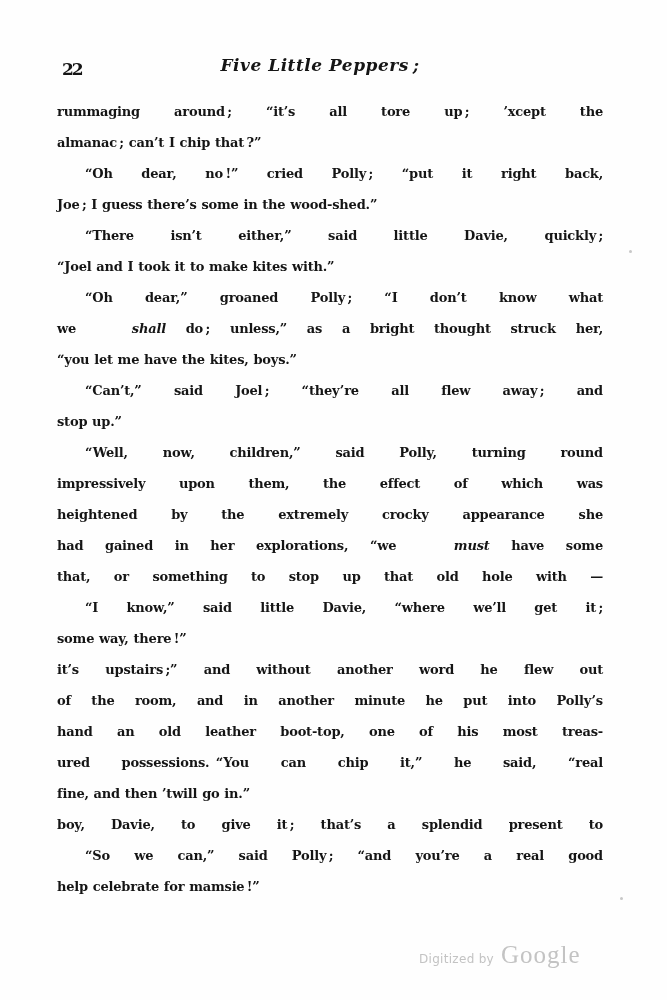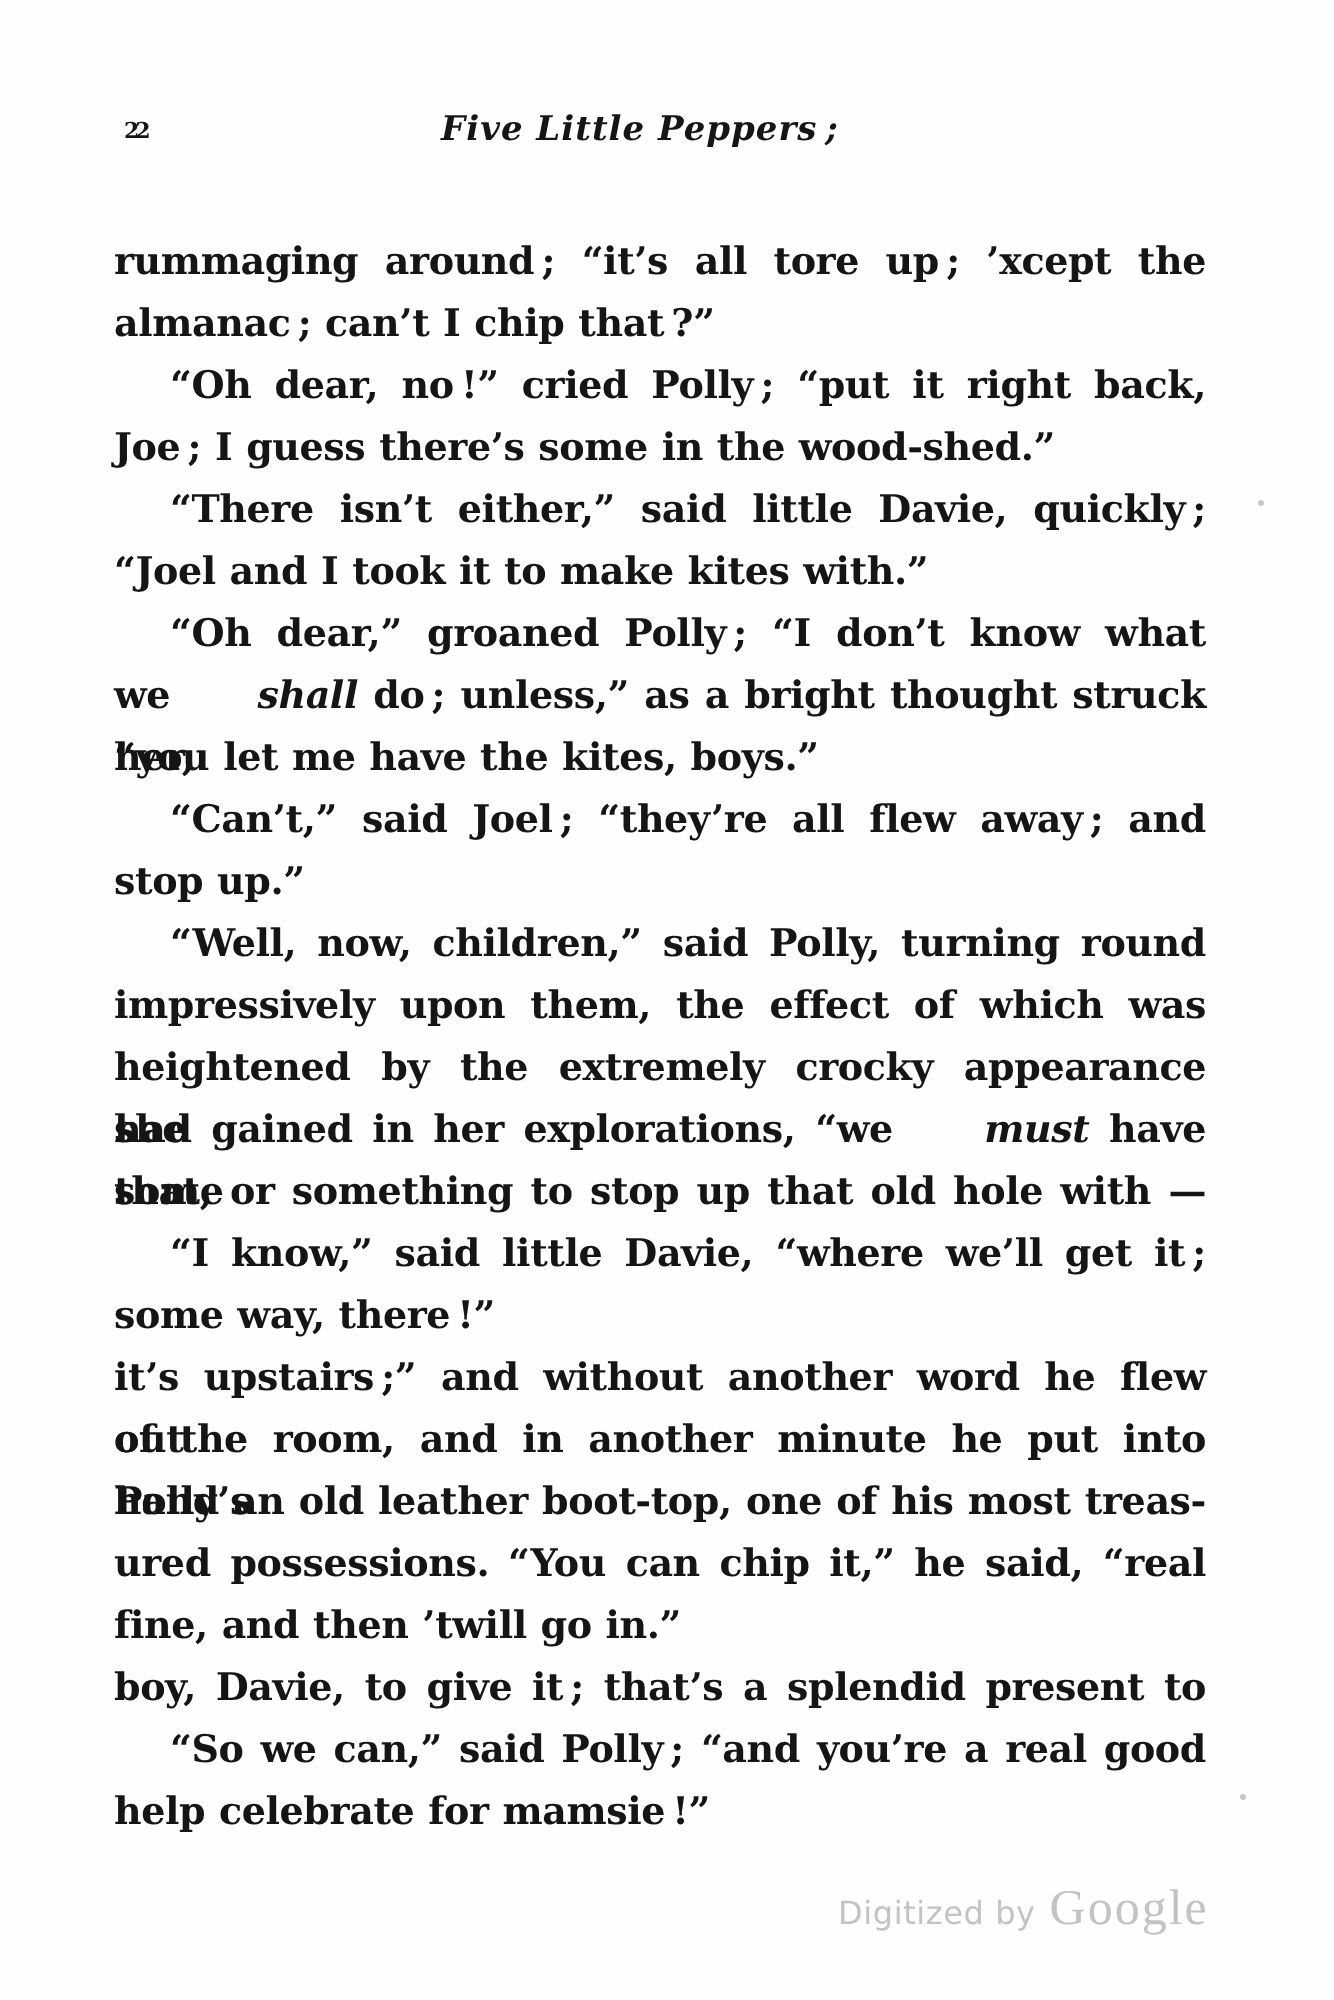"22" .pagenum { font-size: 11px -> 17px }
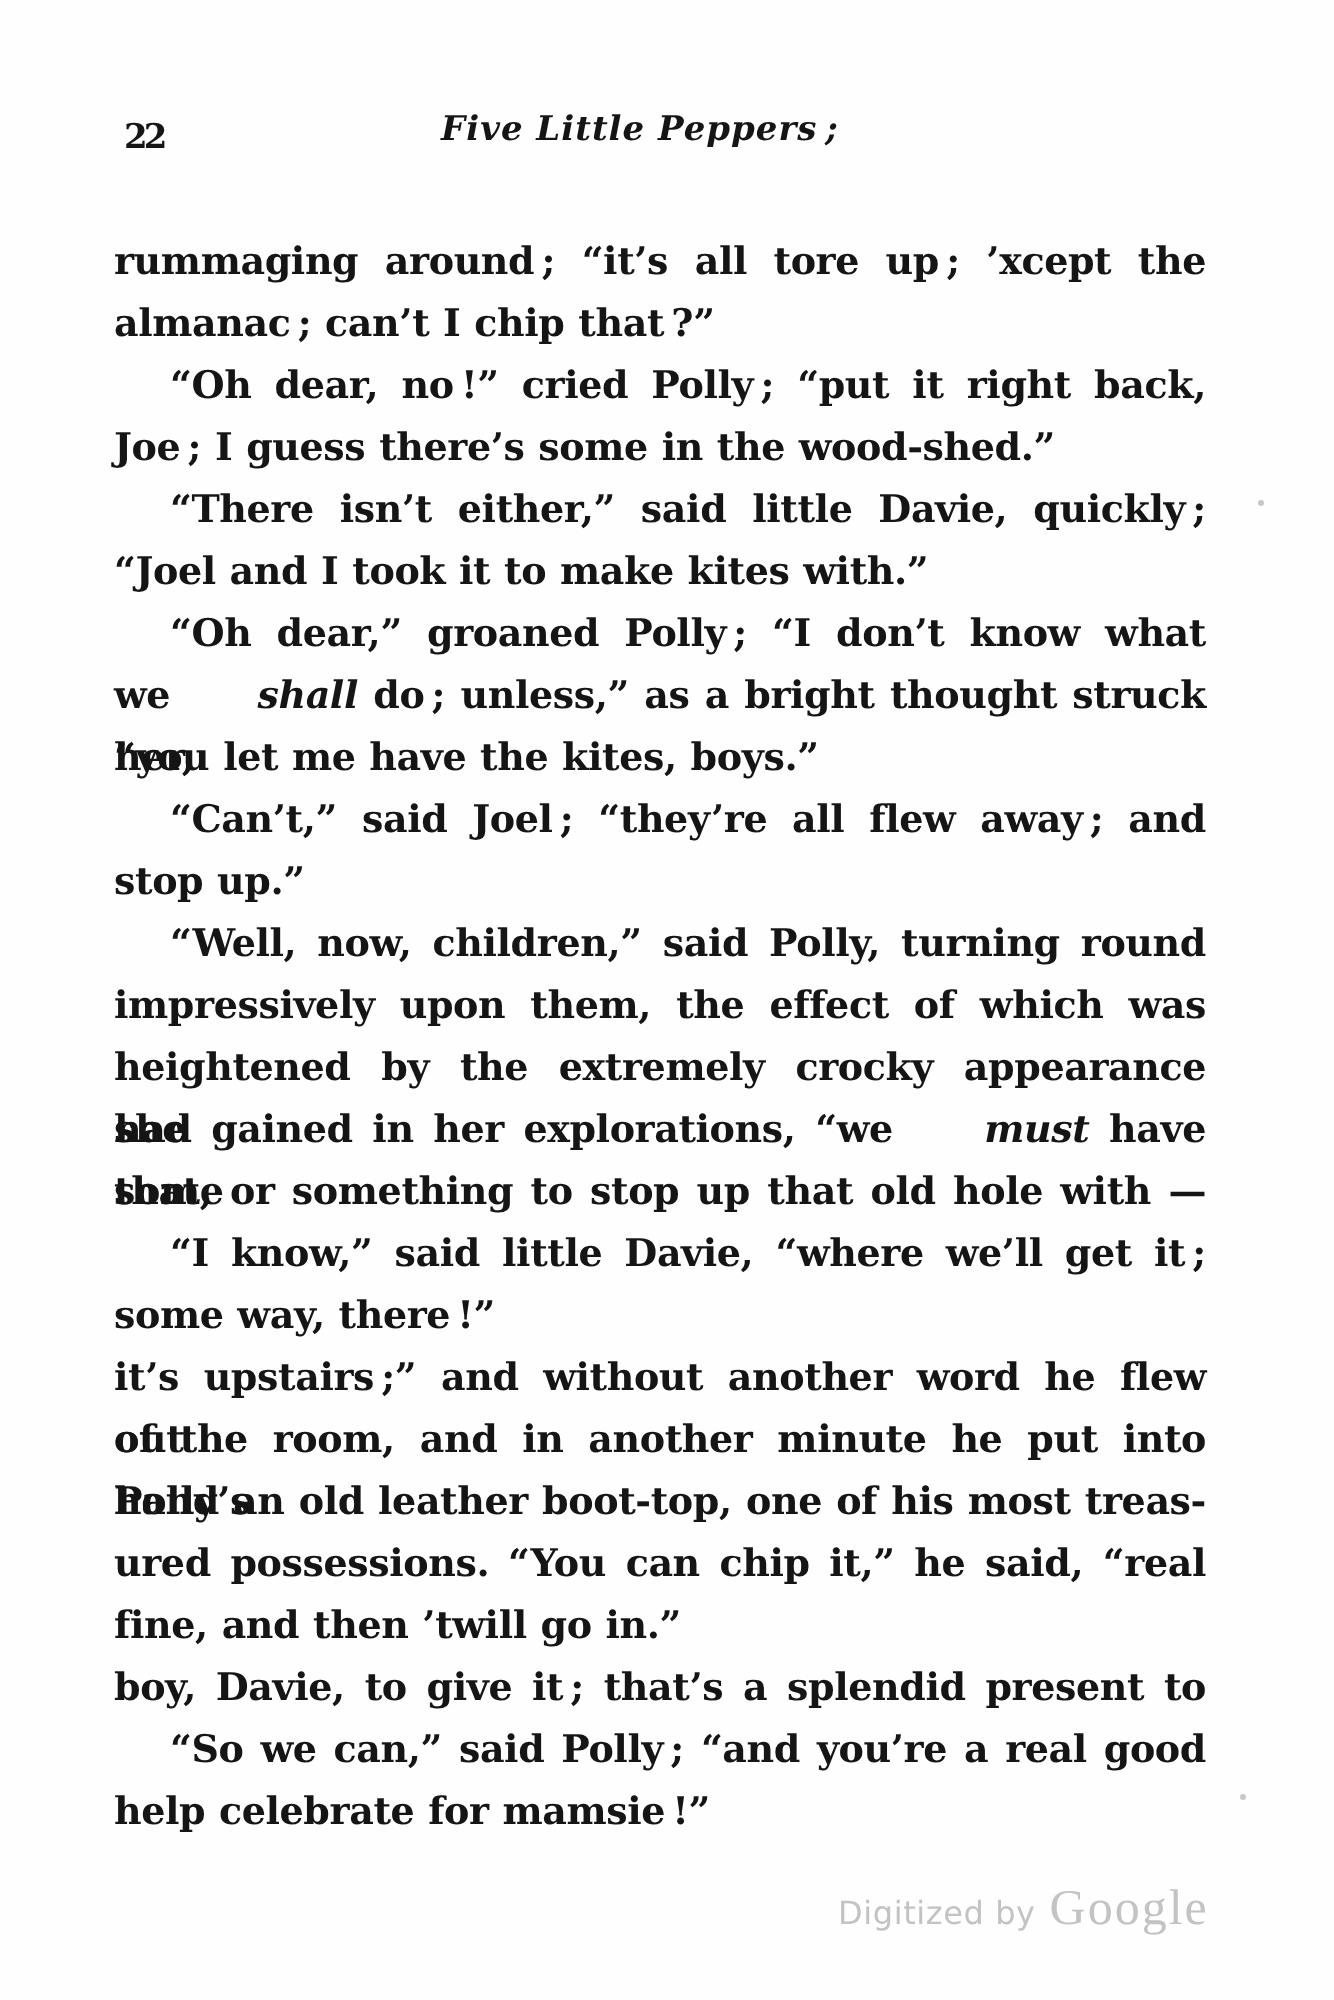"rummaging around ; “it’s all" .body-text { font-size: 19px -> 13px; top: 116px -> 96px }
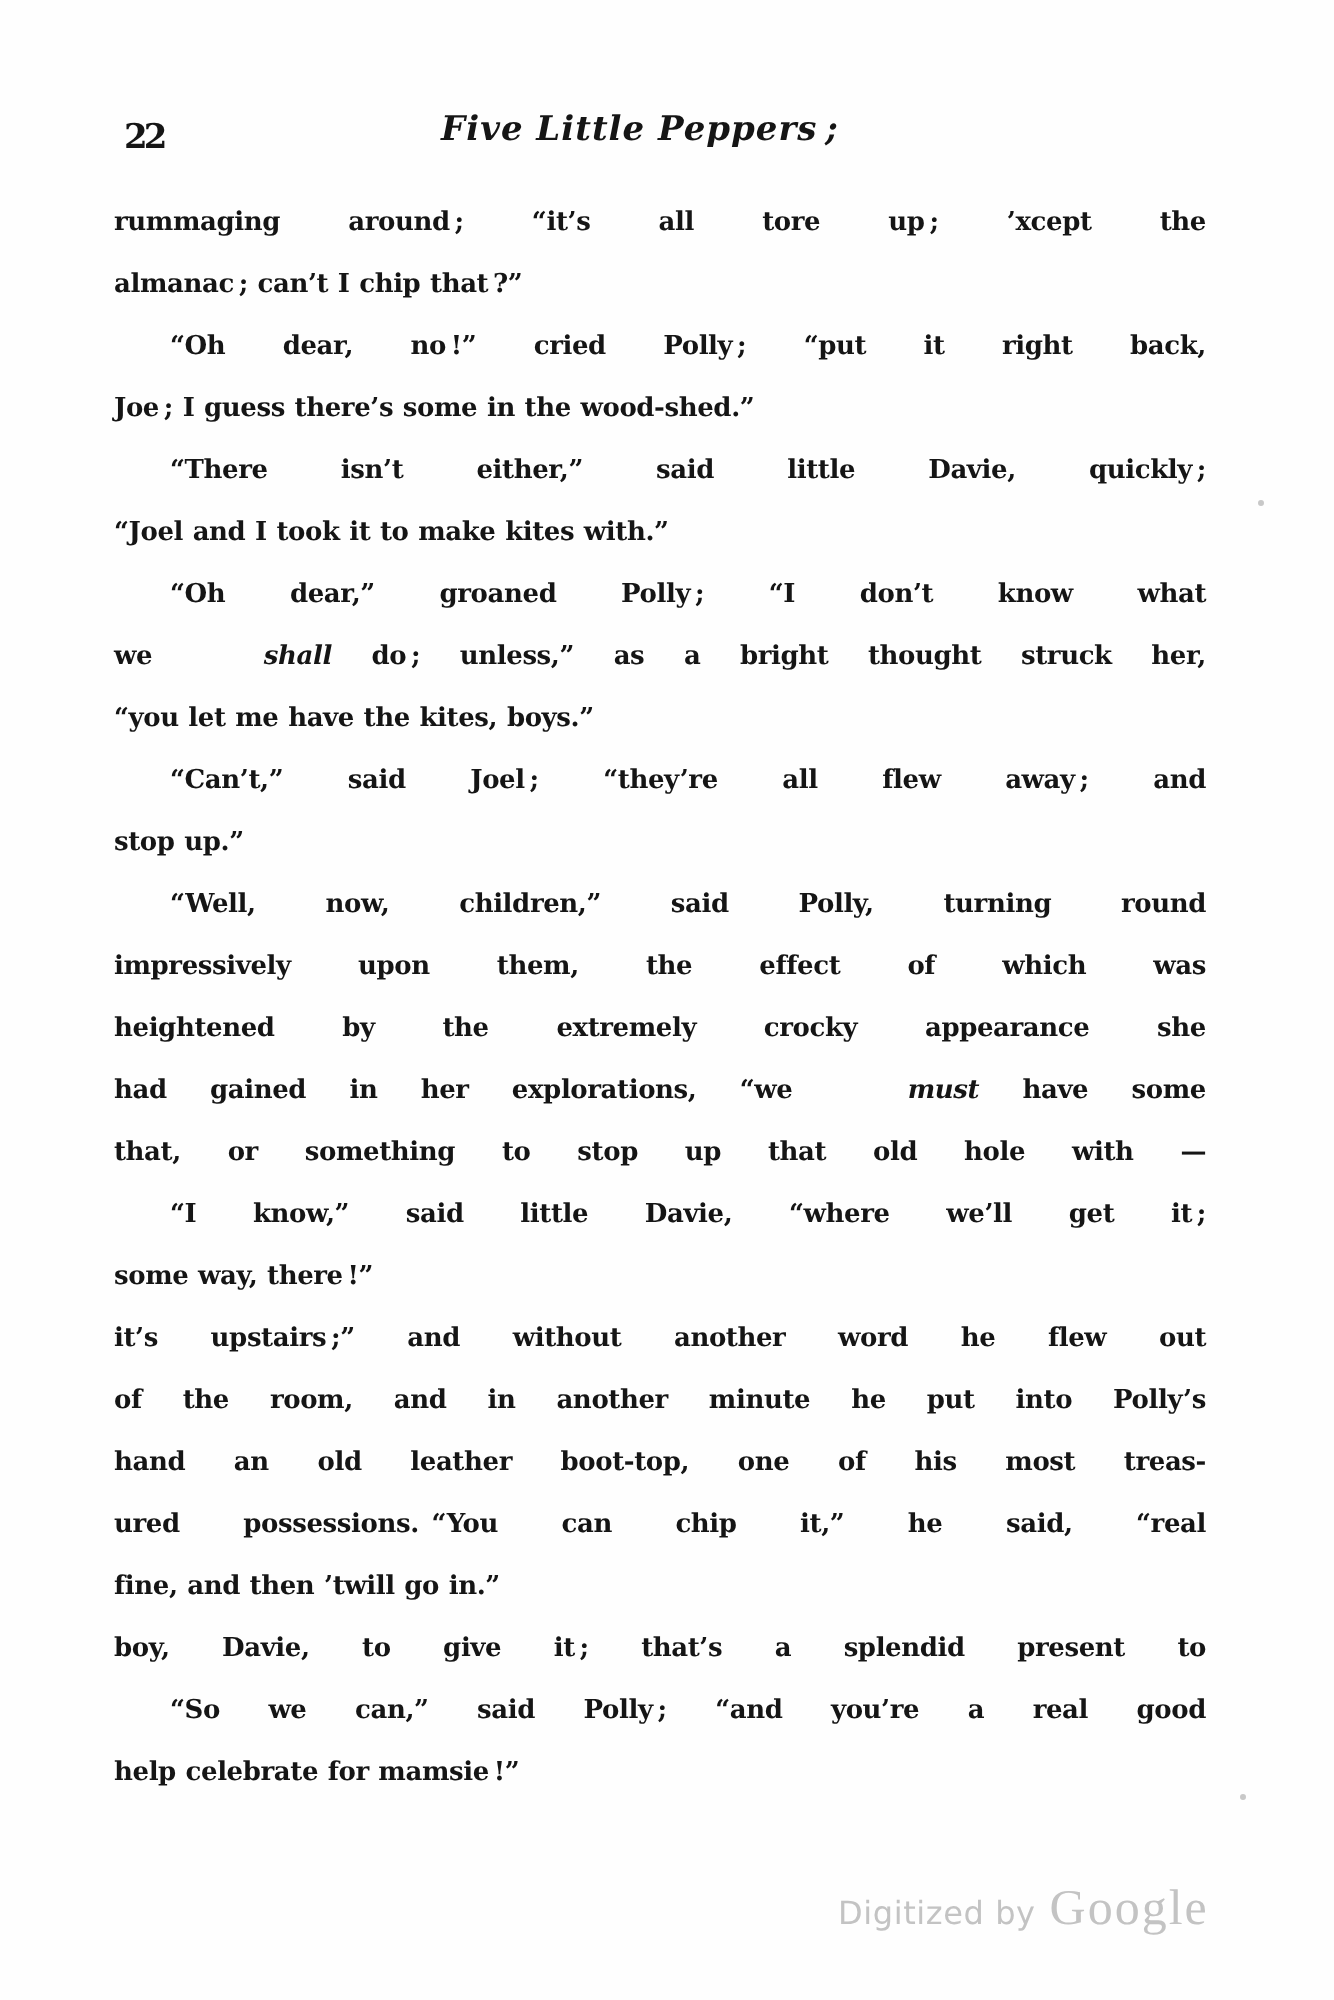"Digitized by" .wm-prefix { font-size: 16px -> 12px }
